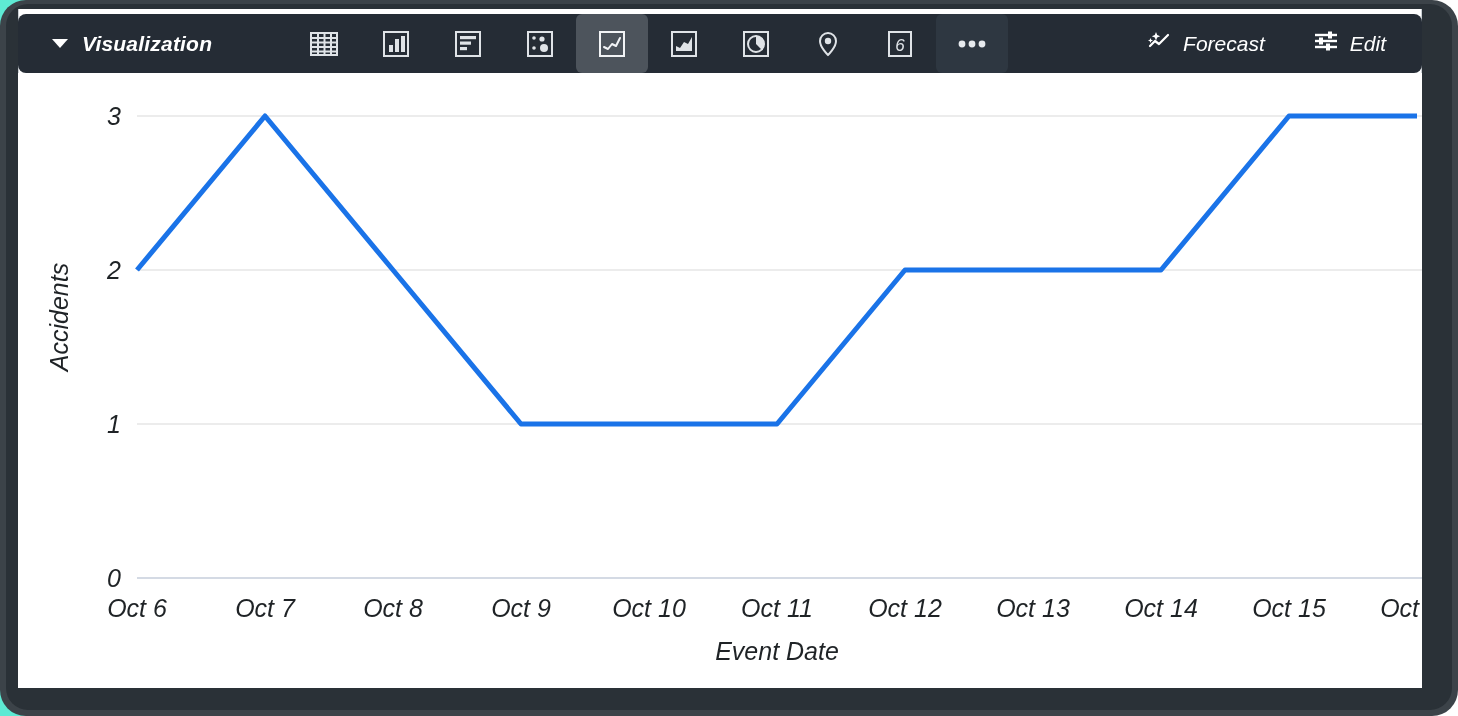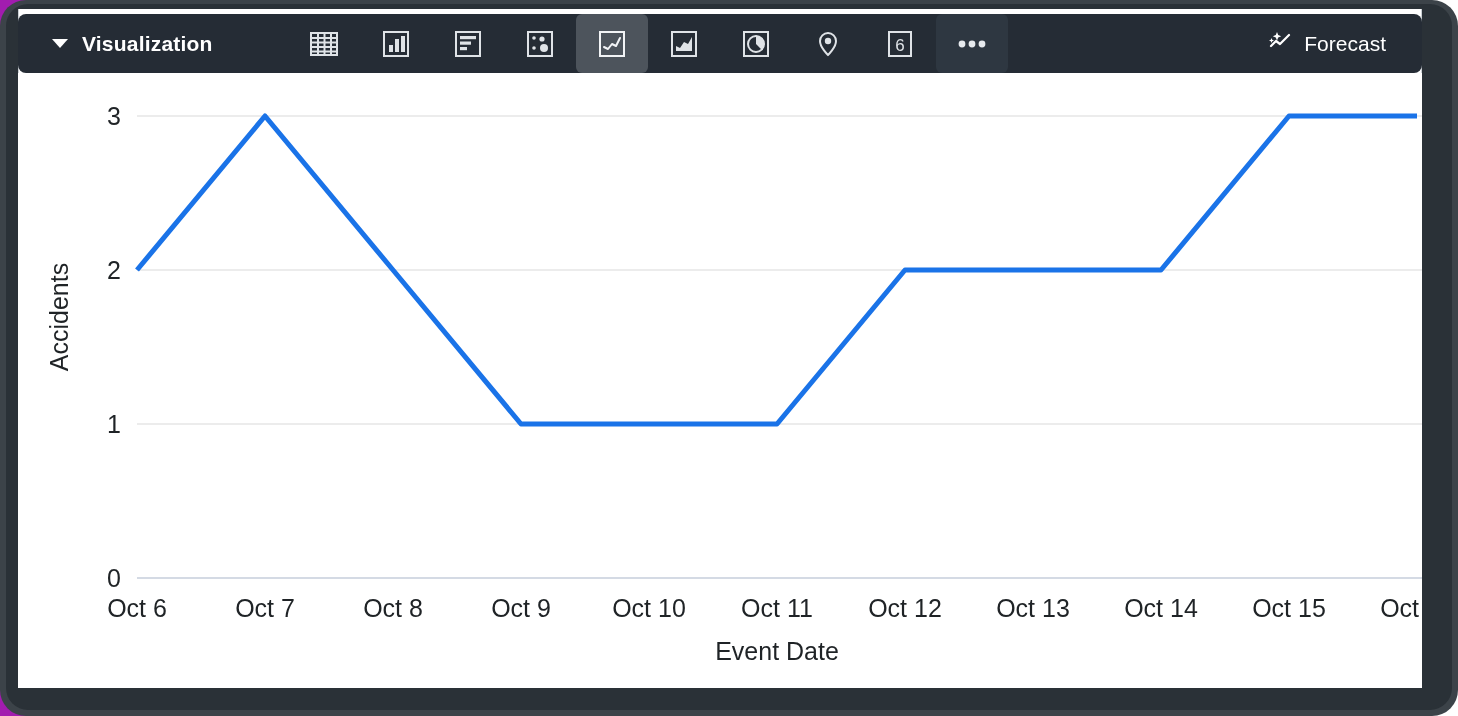"Visualization" #root { background: #a21caf -> #5eead4; font-style: none -> italic }
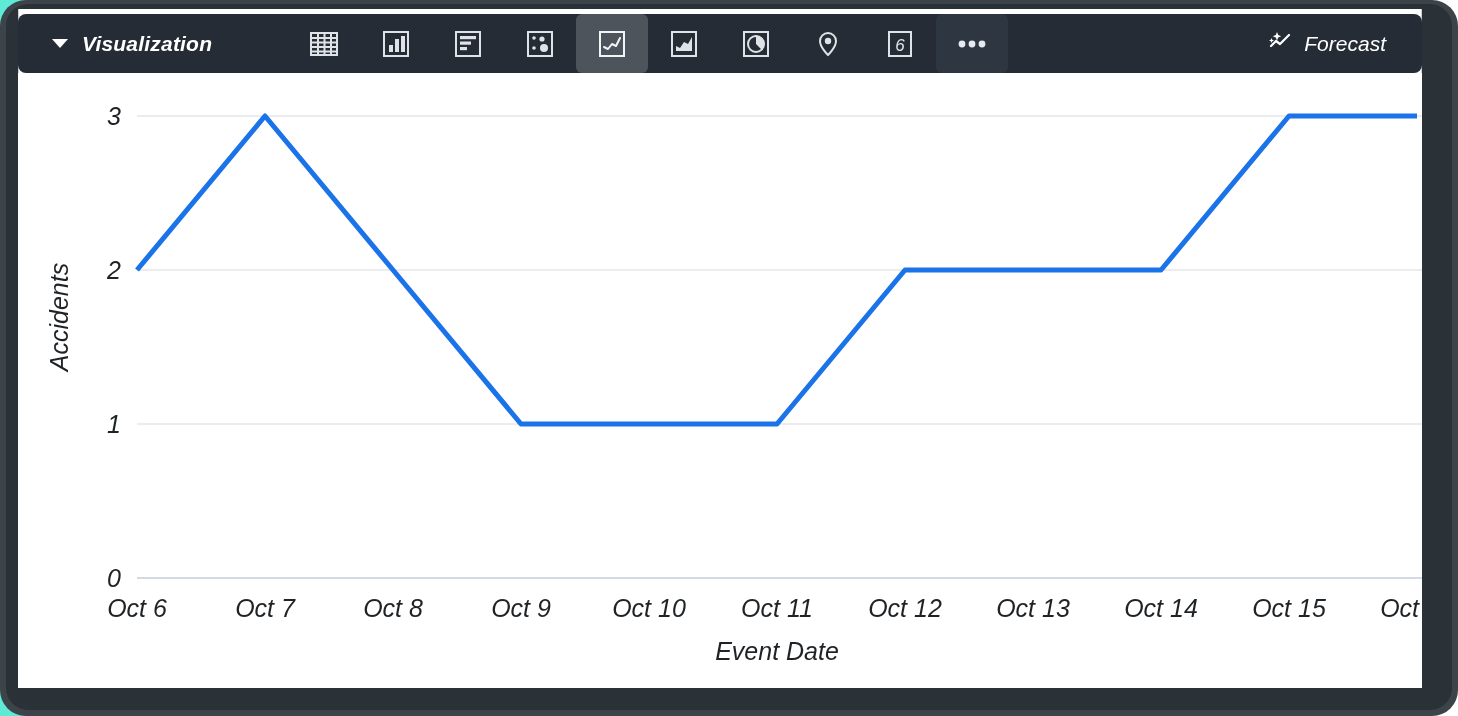"Edit" div.text-btn { html: none -> <div> <span> <svg> <line></line> <line></line> <line></line> <rect></rect> <rect></rect> <rect></rect> </svg> </span> <span>Edit</span> </div> }
